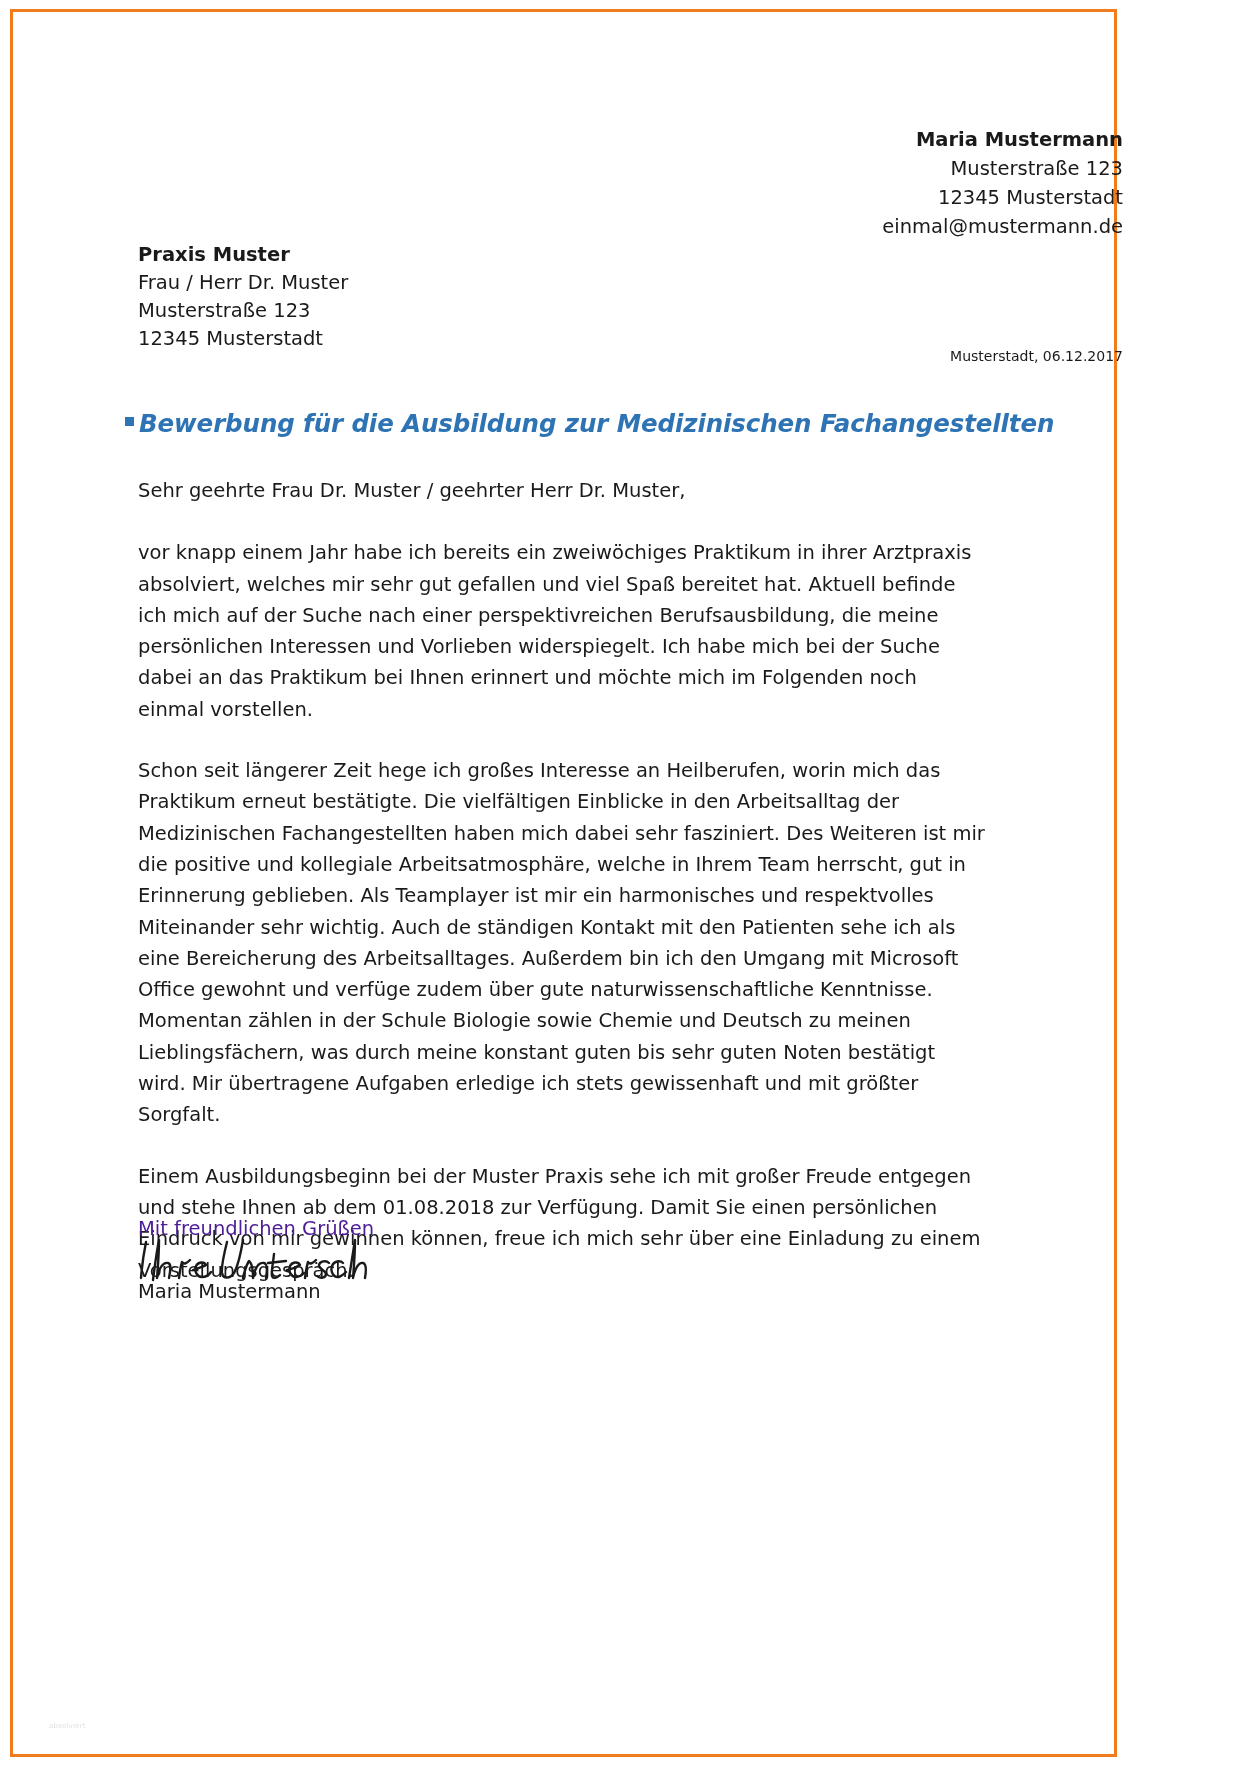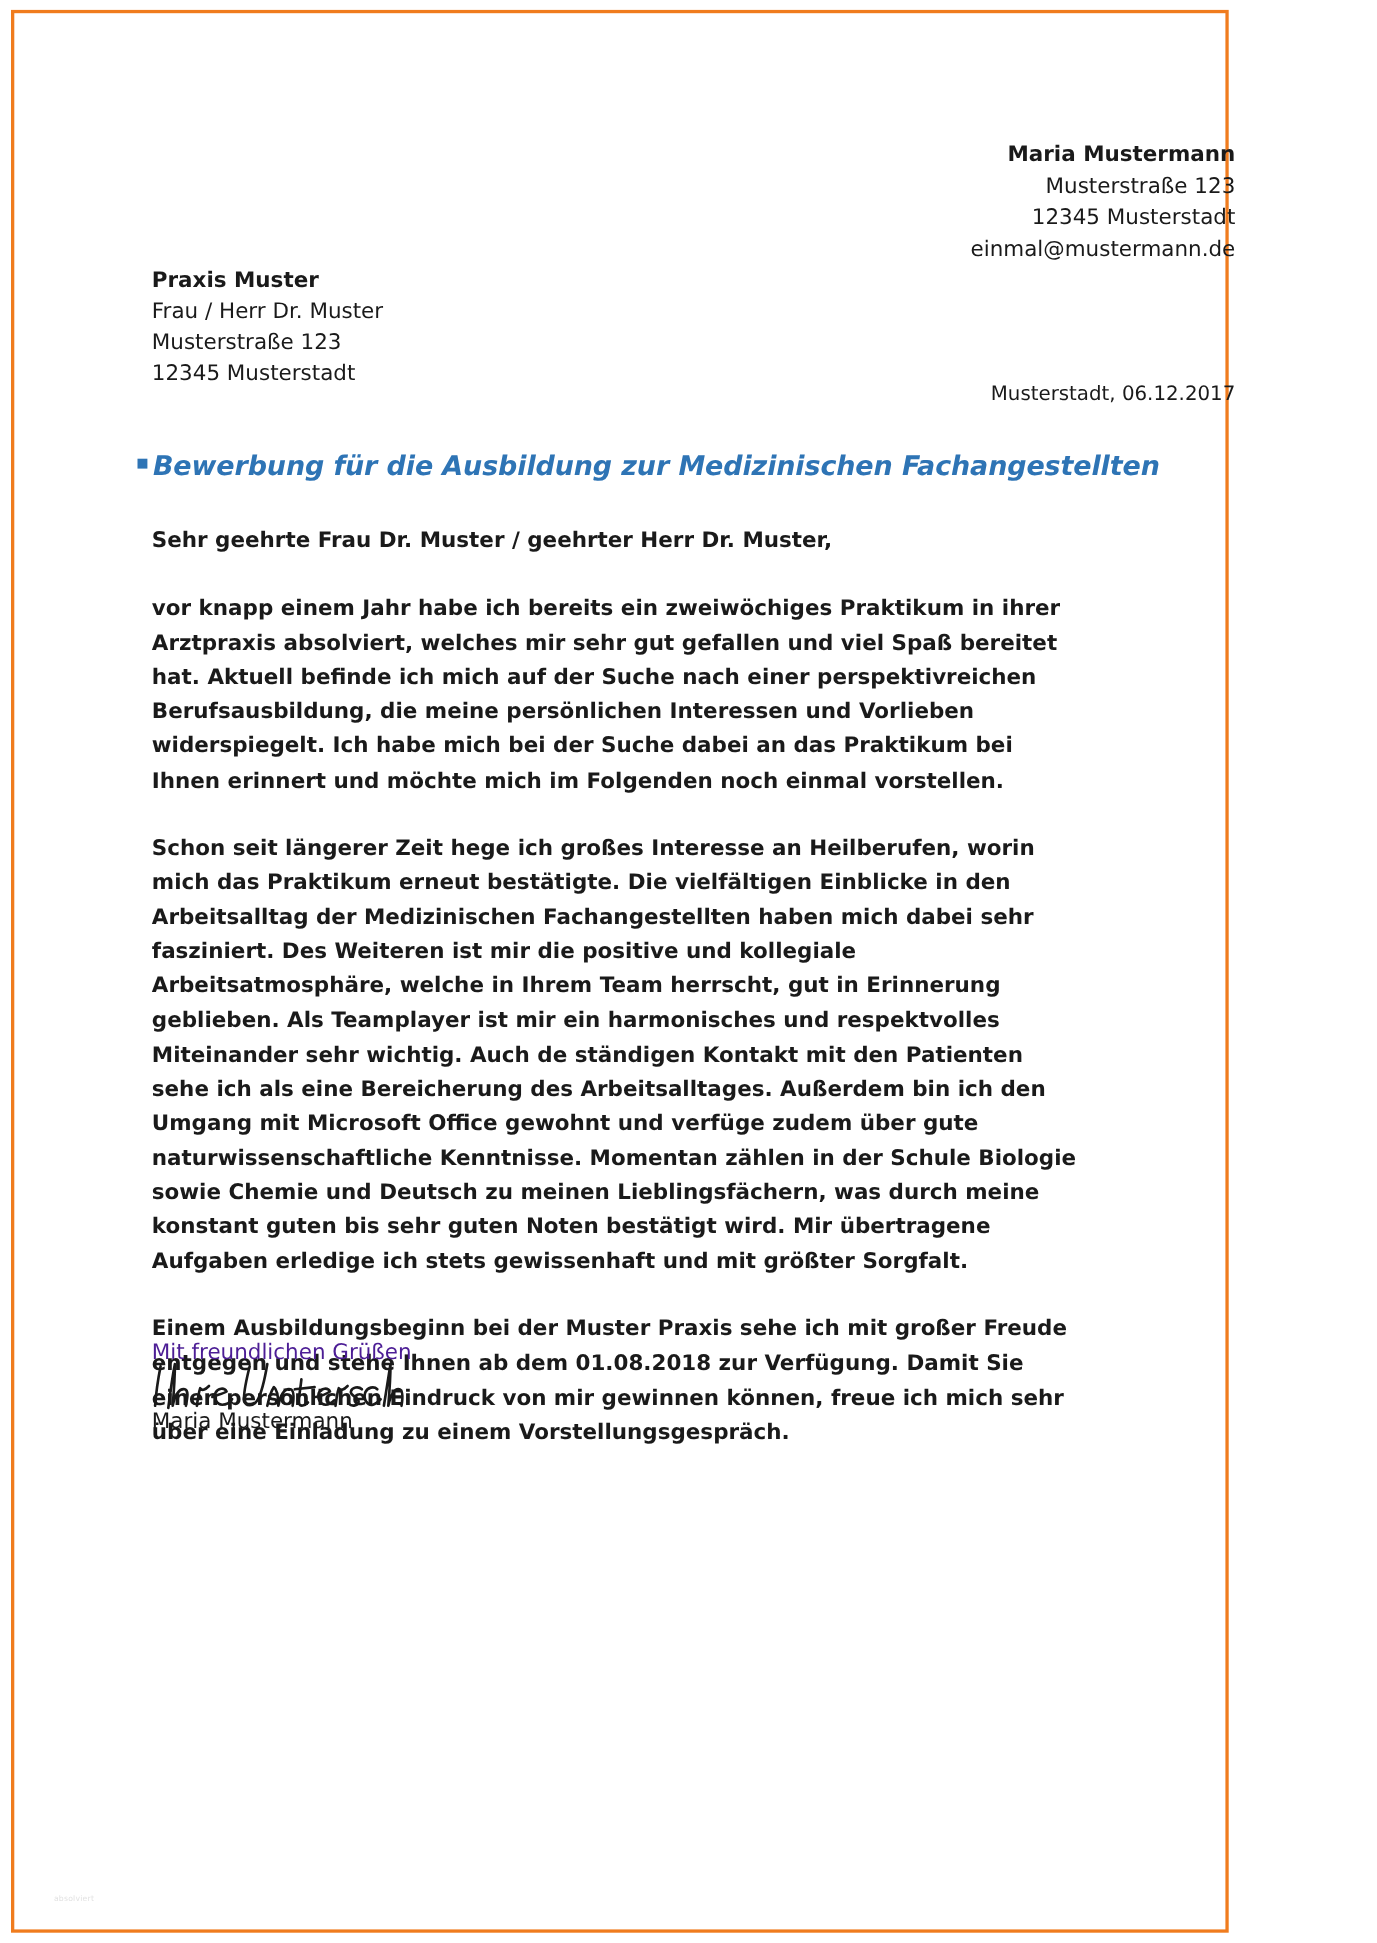"Musterstadt, 06.12.2017" .placedate { font-size: 18px -> 14px }
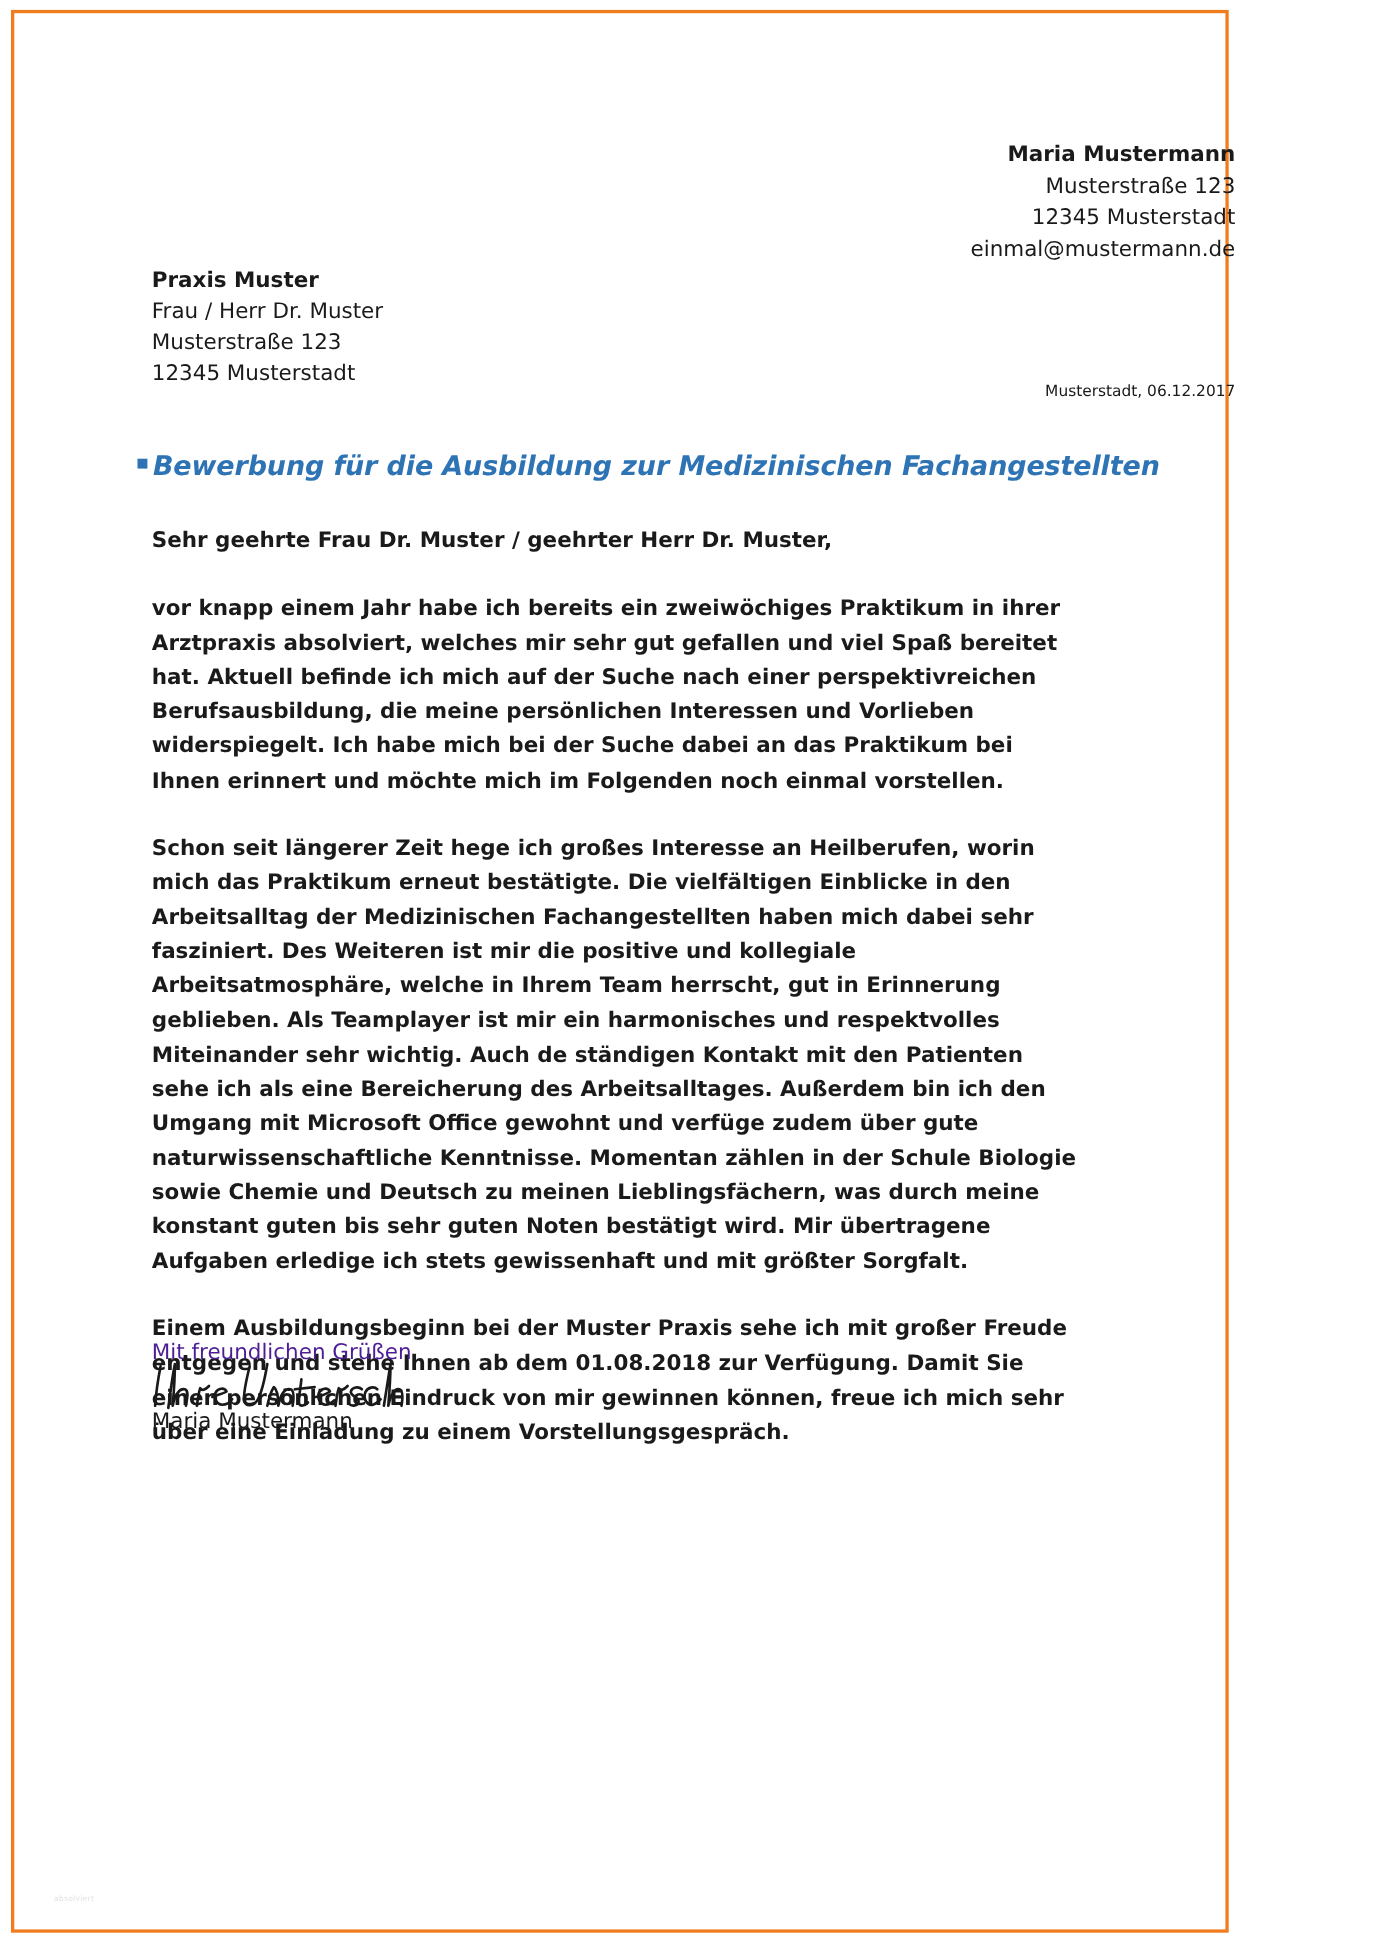"Sehr geehrte Frau Dr. Muster" .body-block { font-weight: bold -> none }
